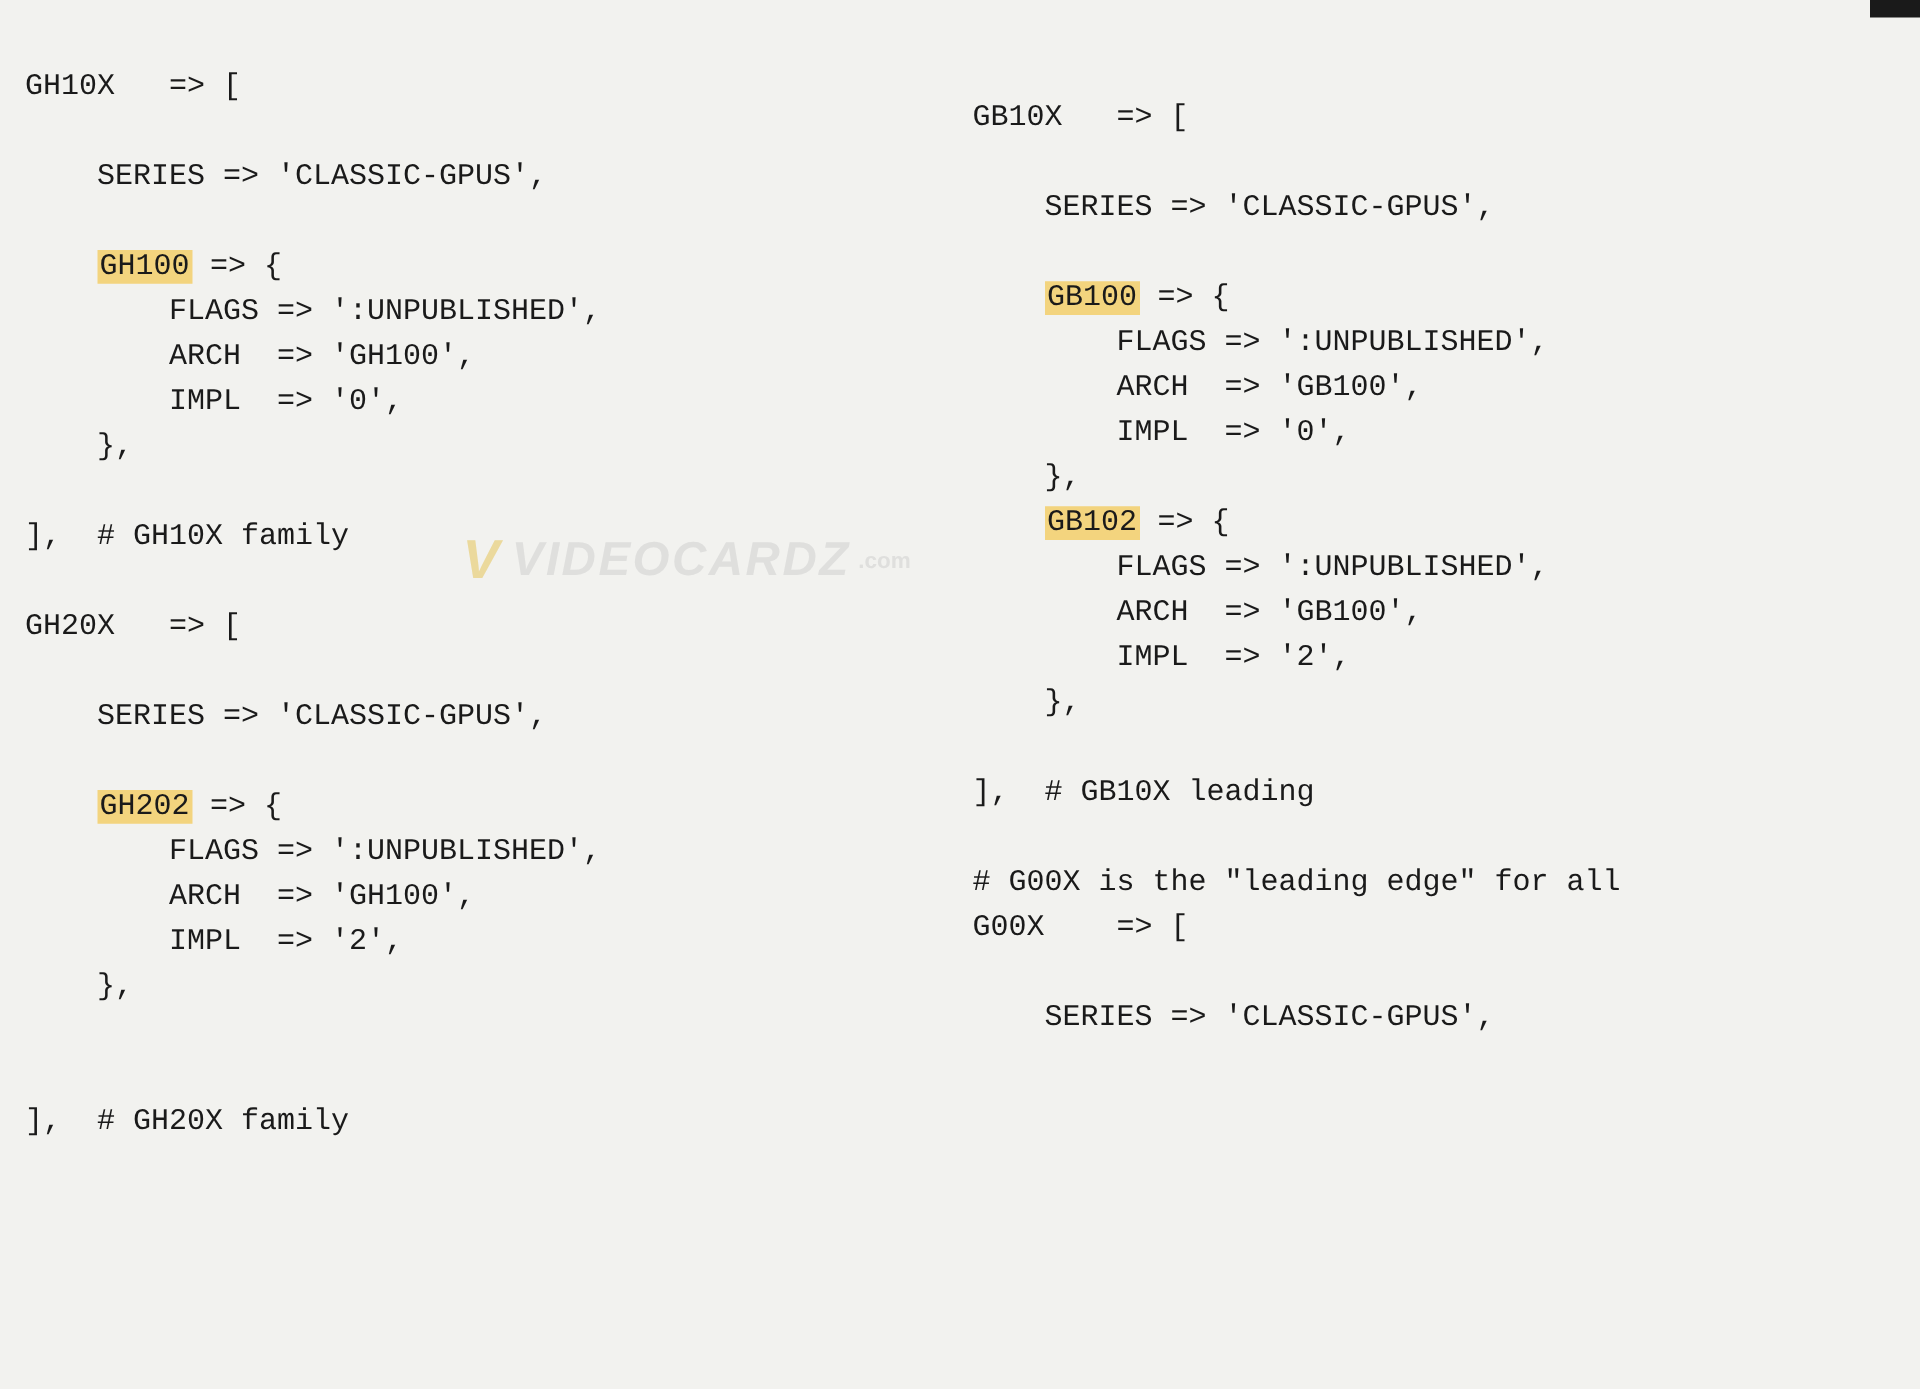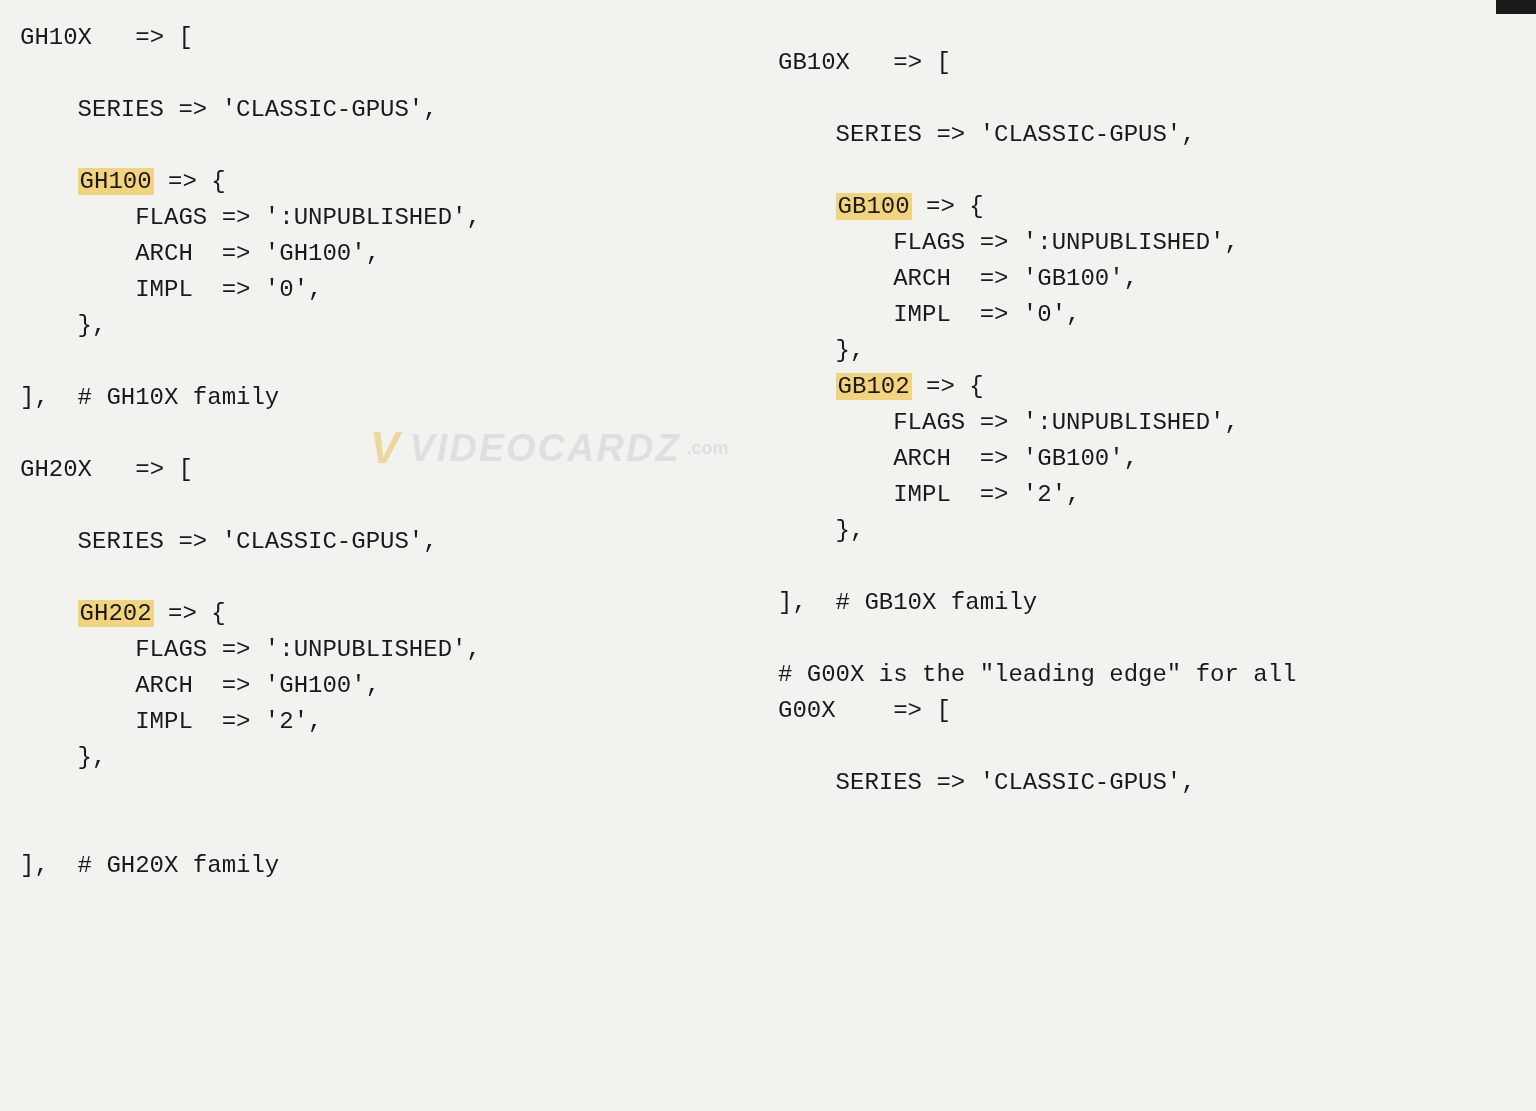"GH10X => [ SERIES =>" .col { margin-top: none -> 32px }
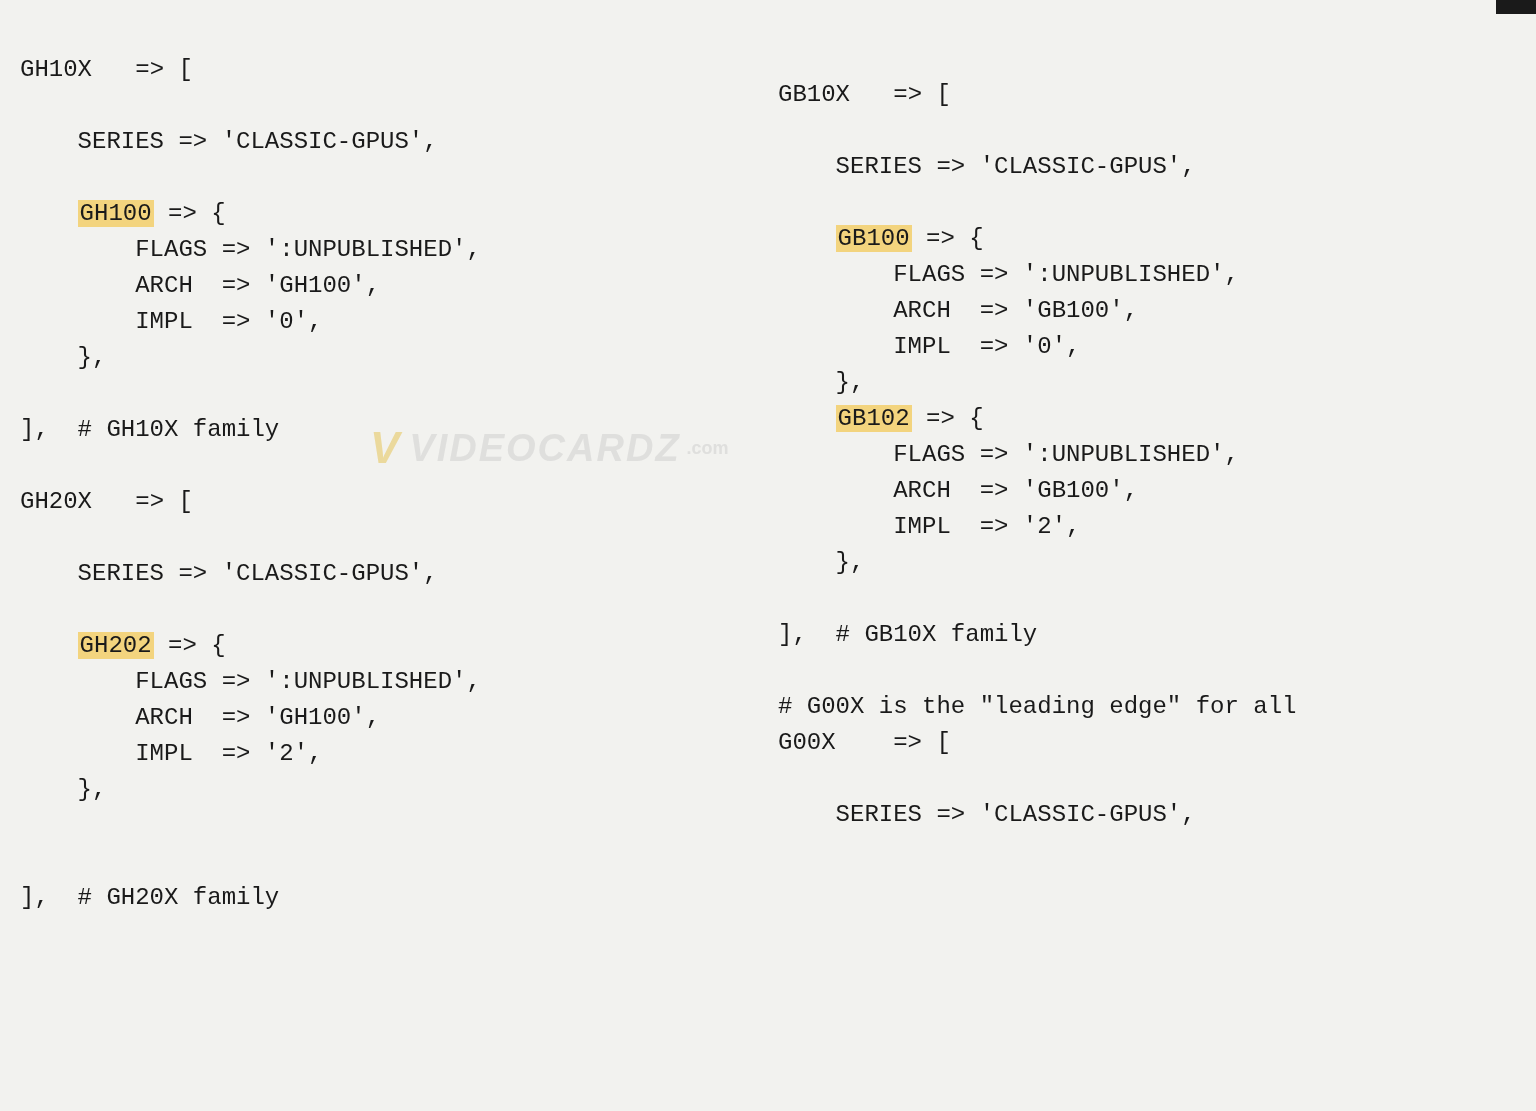"], # GB10X family" span { text: family -> leading }
